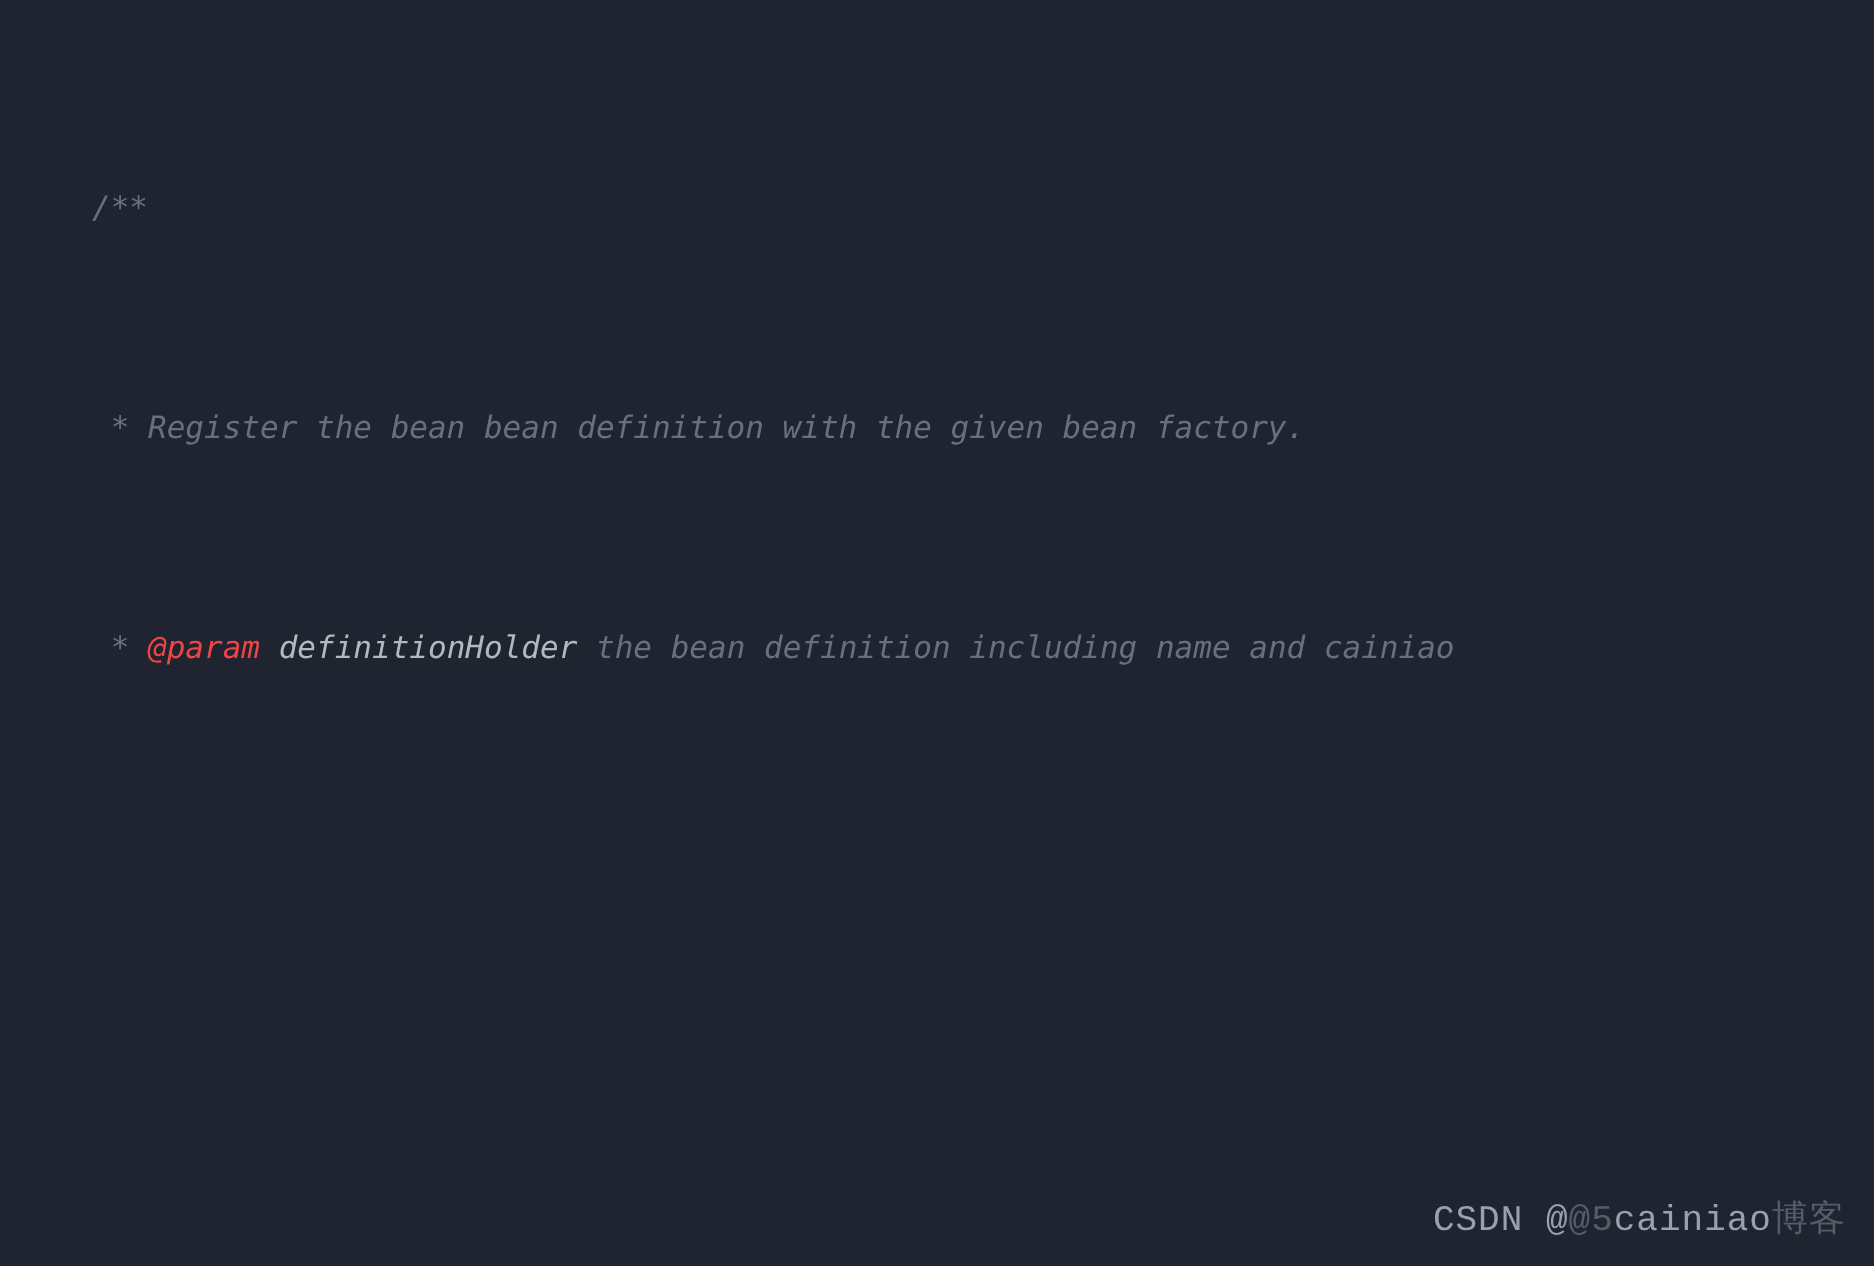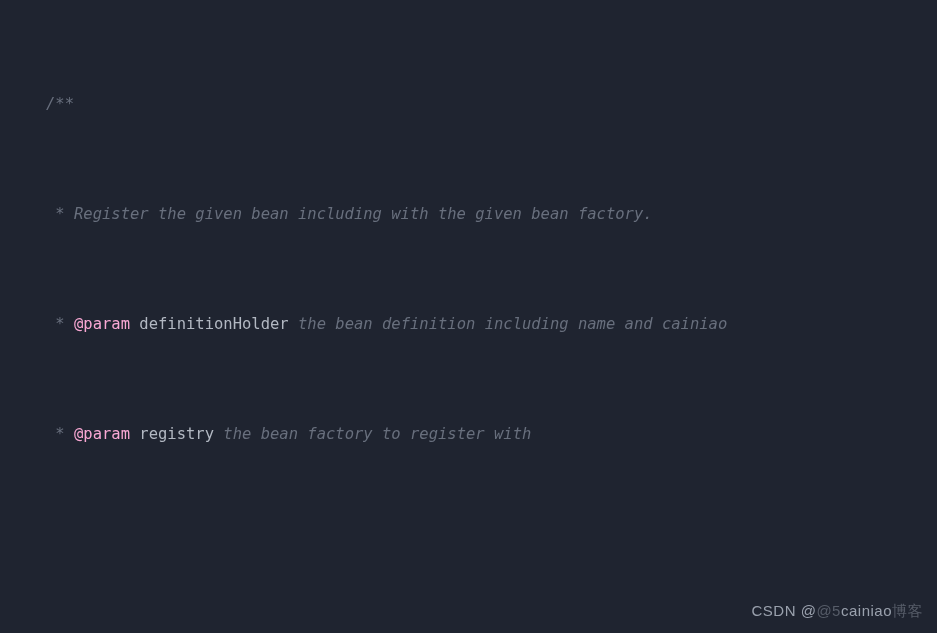"Register the given bean including" span.comment { text: given bean including -> bean bean definition }
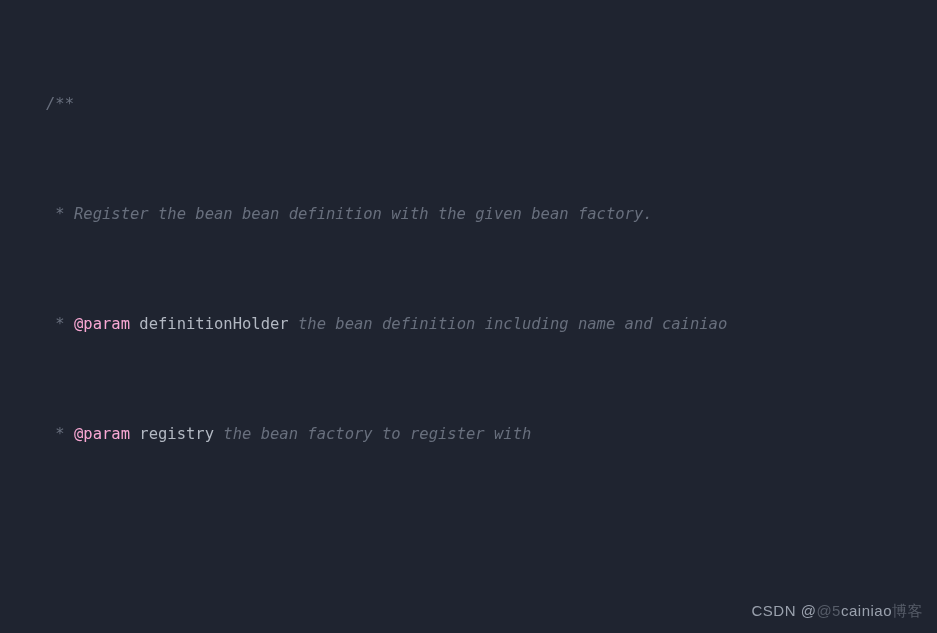"@param" .doctag { color: #f9a8d4 -> #ef4444; font-style: none -> italic }
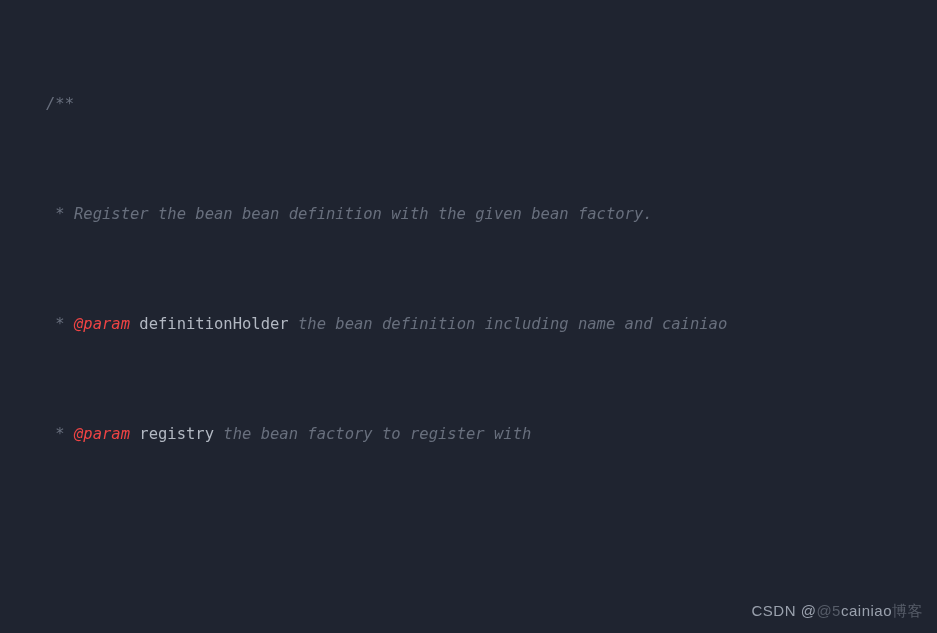"definitionHolder" .docparam { font-style: none -> italic }
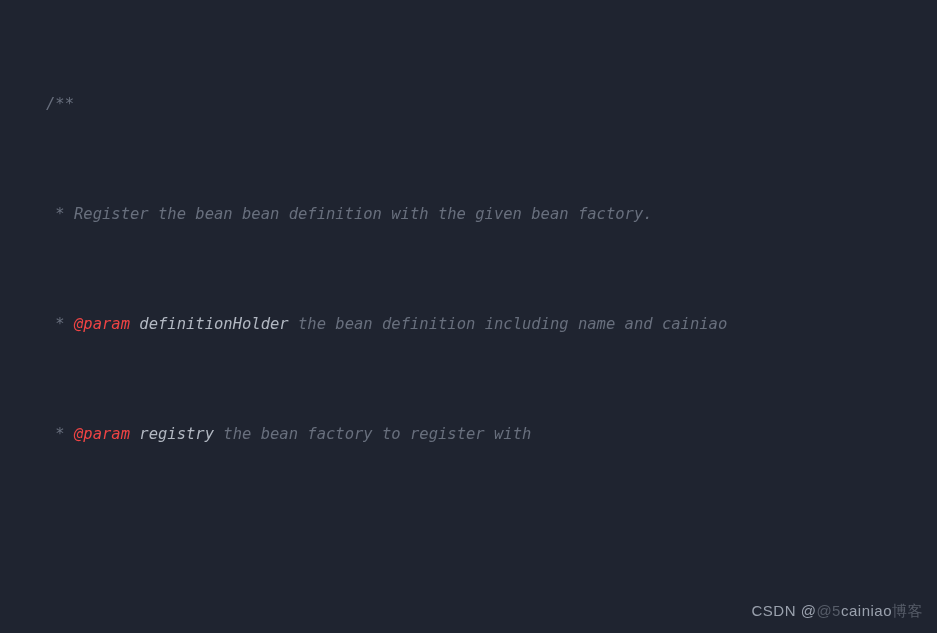"* @param registry the bean" span.ln { html: <span><span></span><span> * </span><span>@param</span><span> </span><span>registry</span><span> </span><span>the bean factory to register with</span></span> -> none }
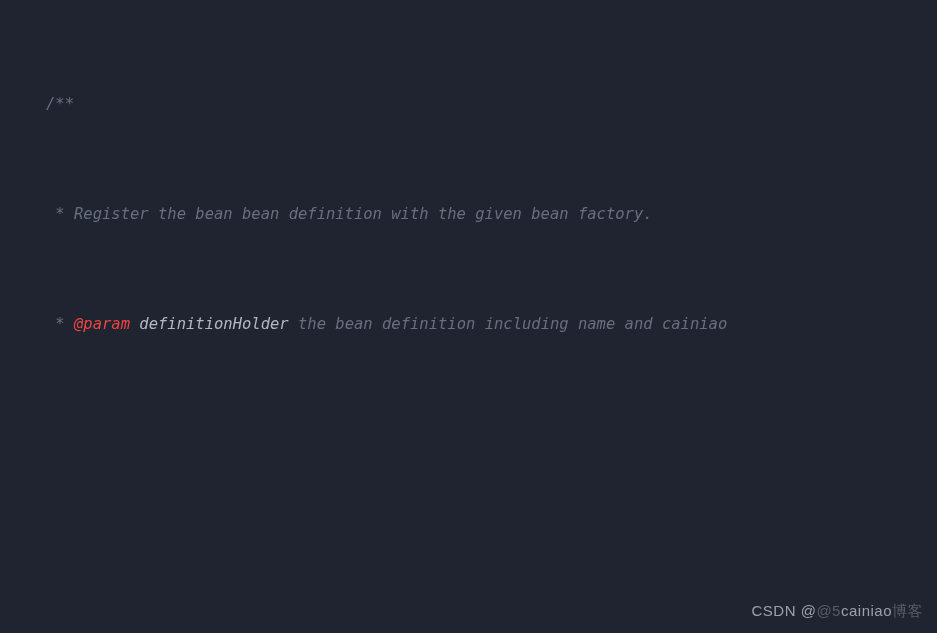"CSDN @@5cainiao博客" .wm { font-family: Liberation Sans, sans-serif -> Liberation Mono, monospace; font-size: 15px -> 18px }
